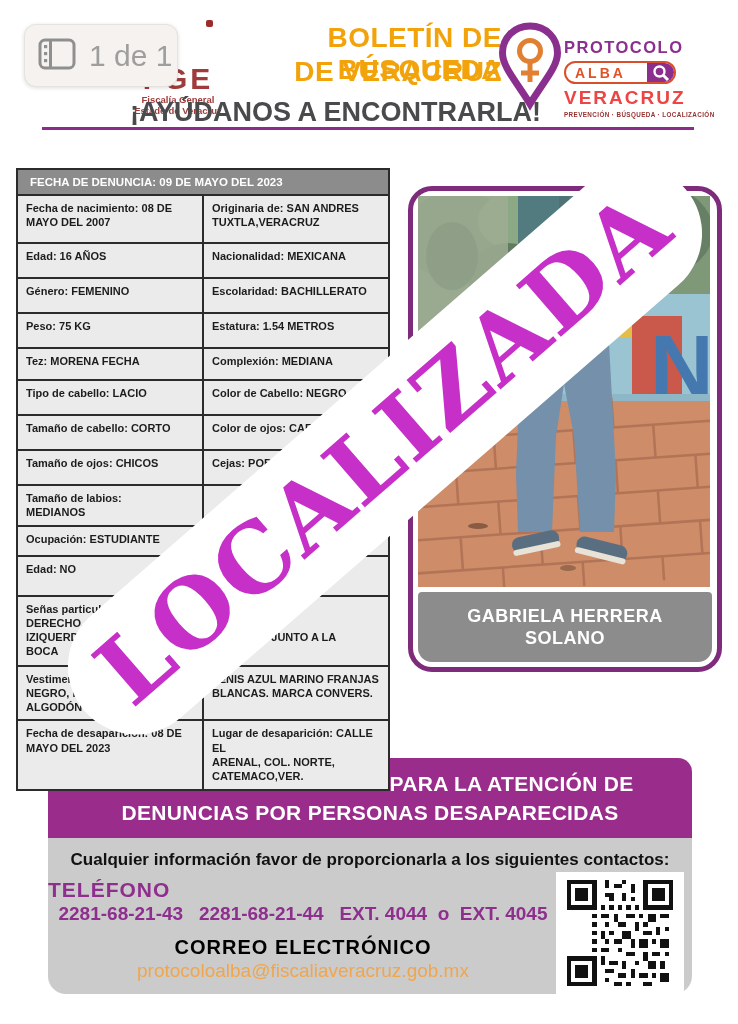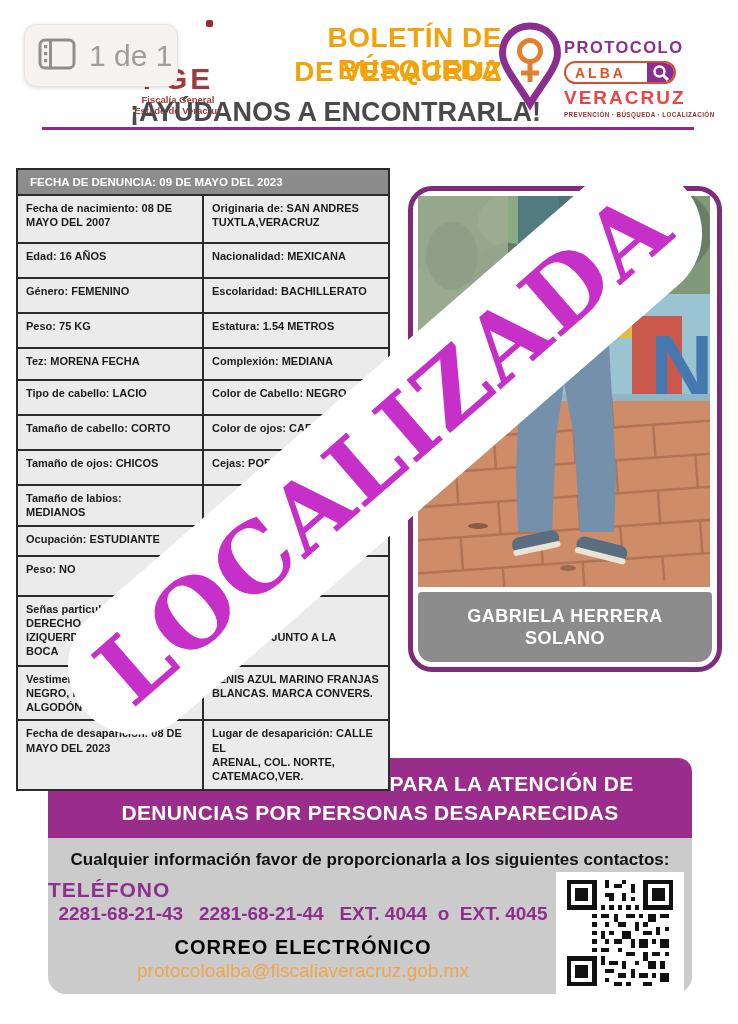"Peso: NO" div.tcell { text: Peso -> Edad }
